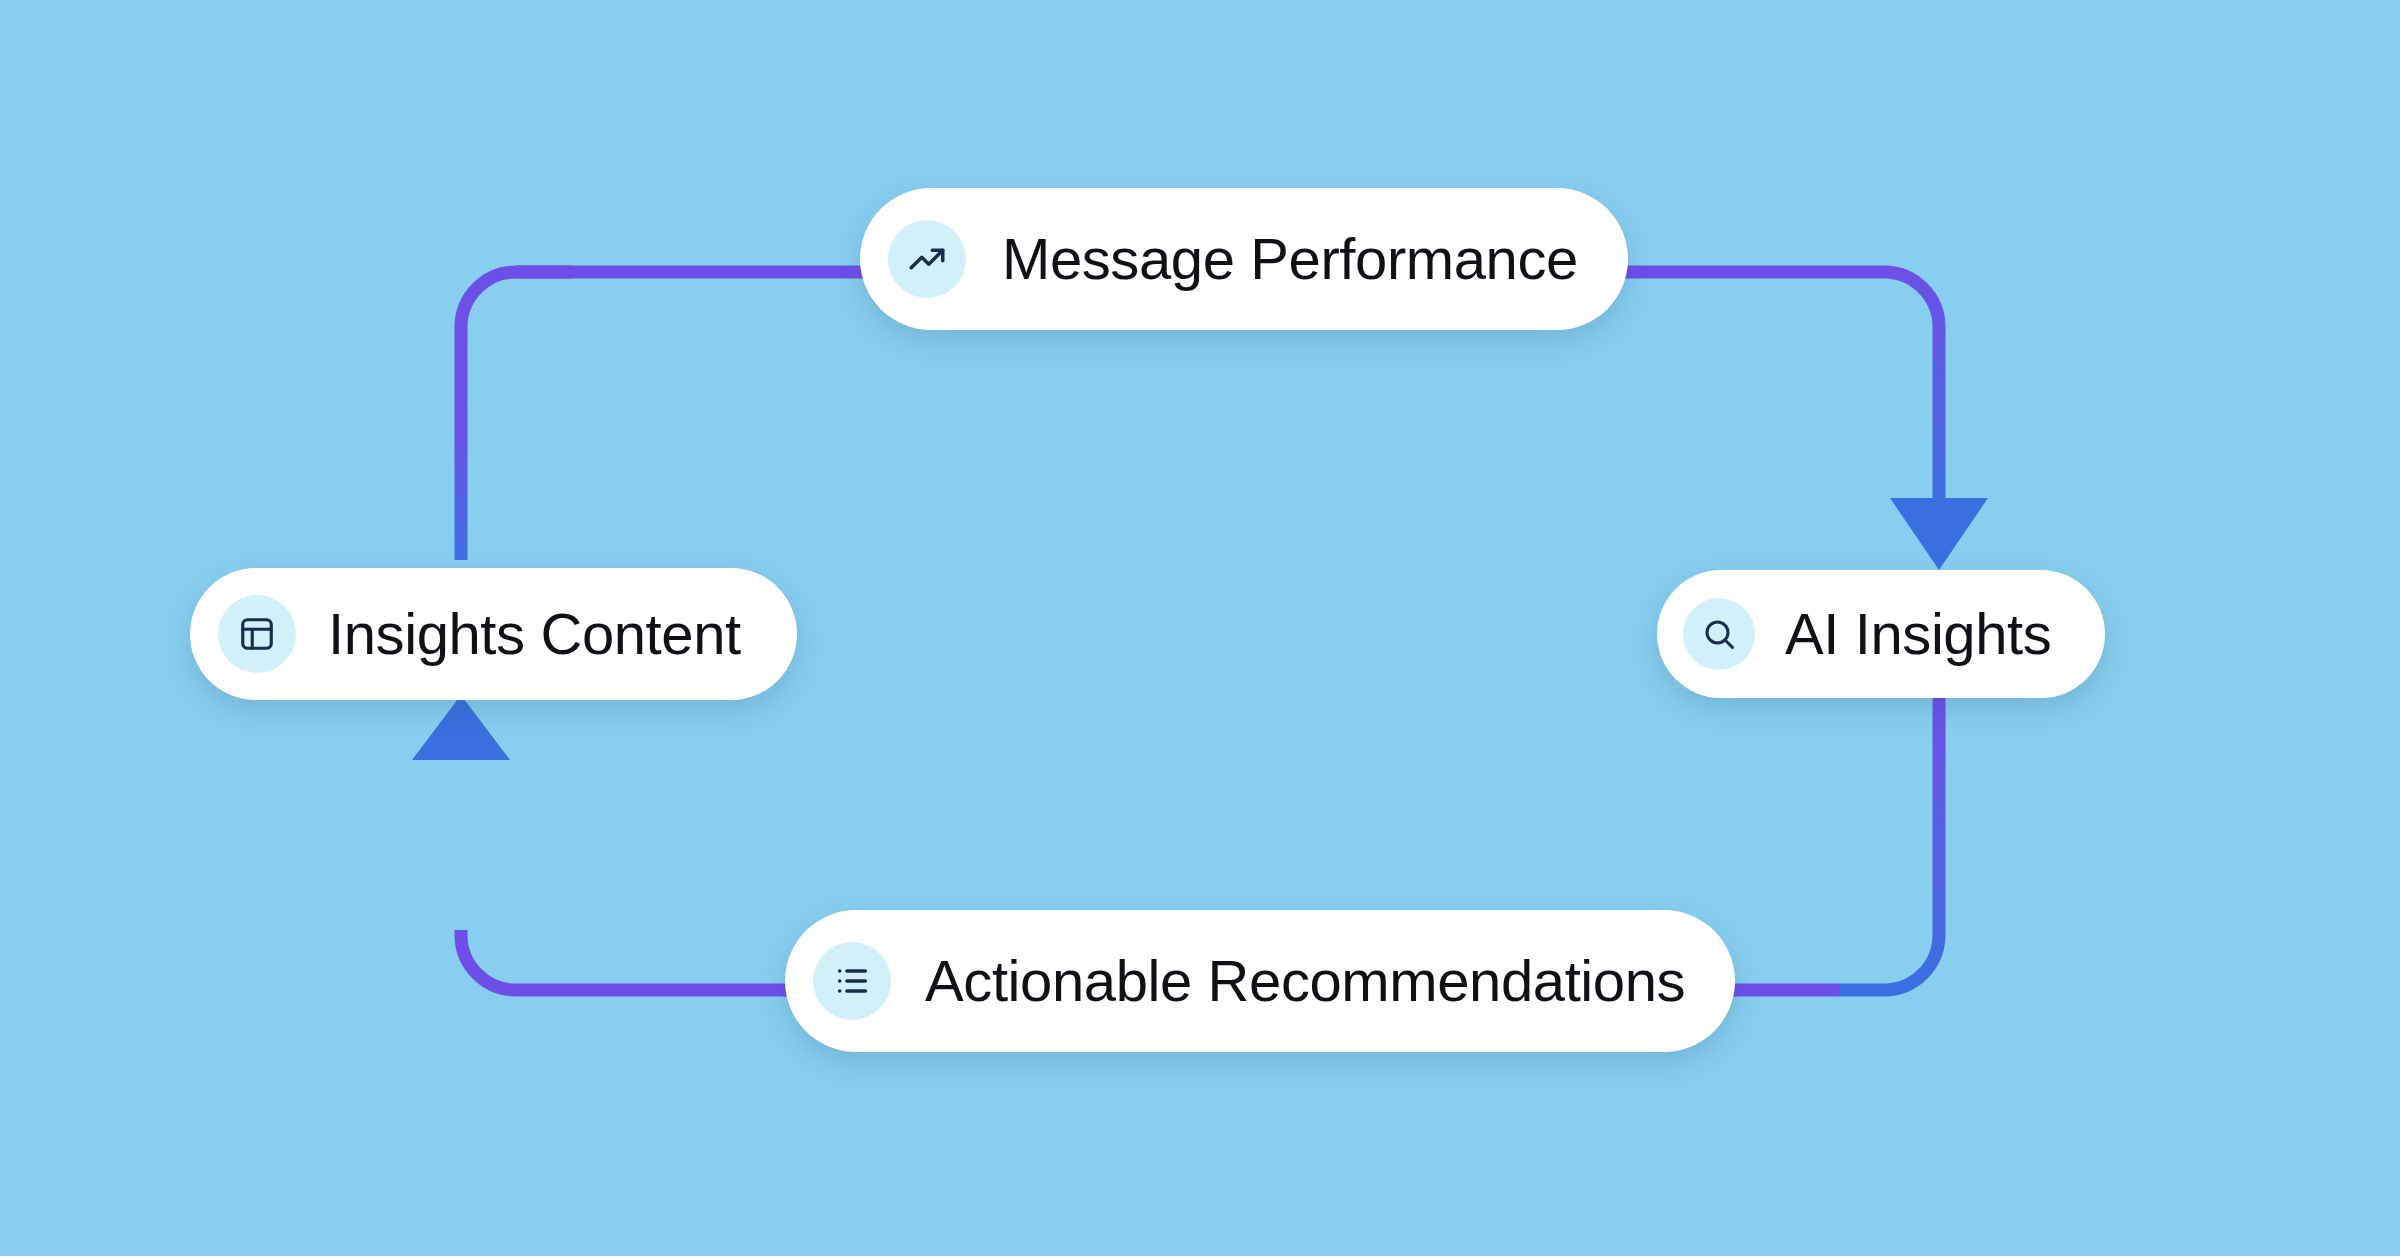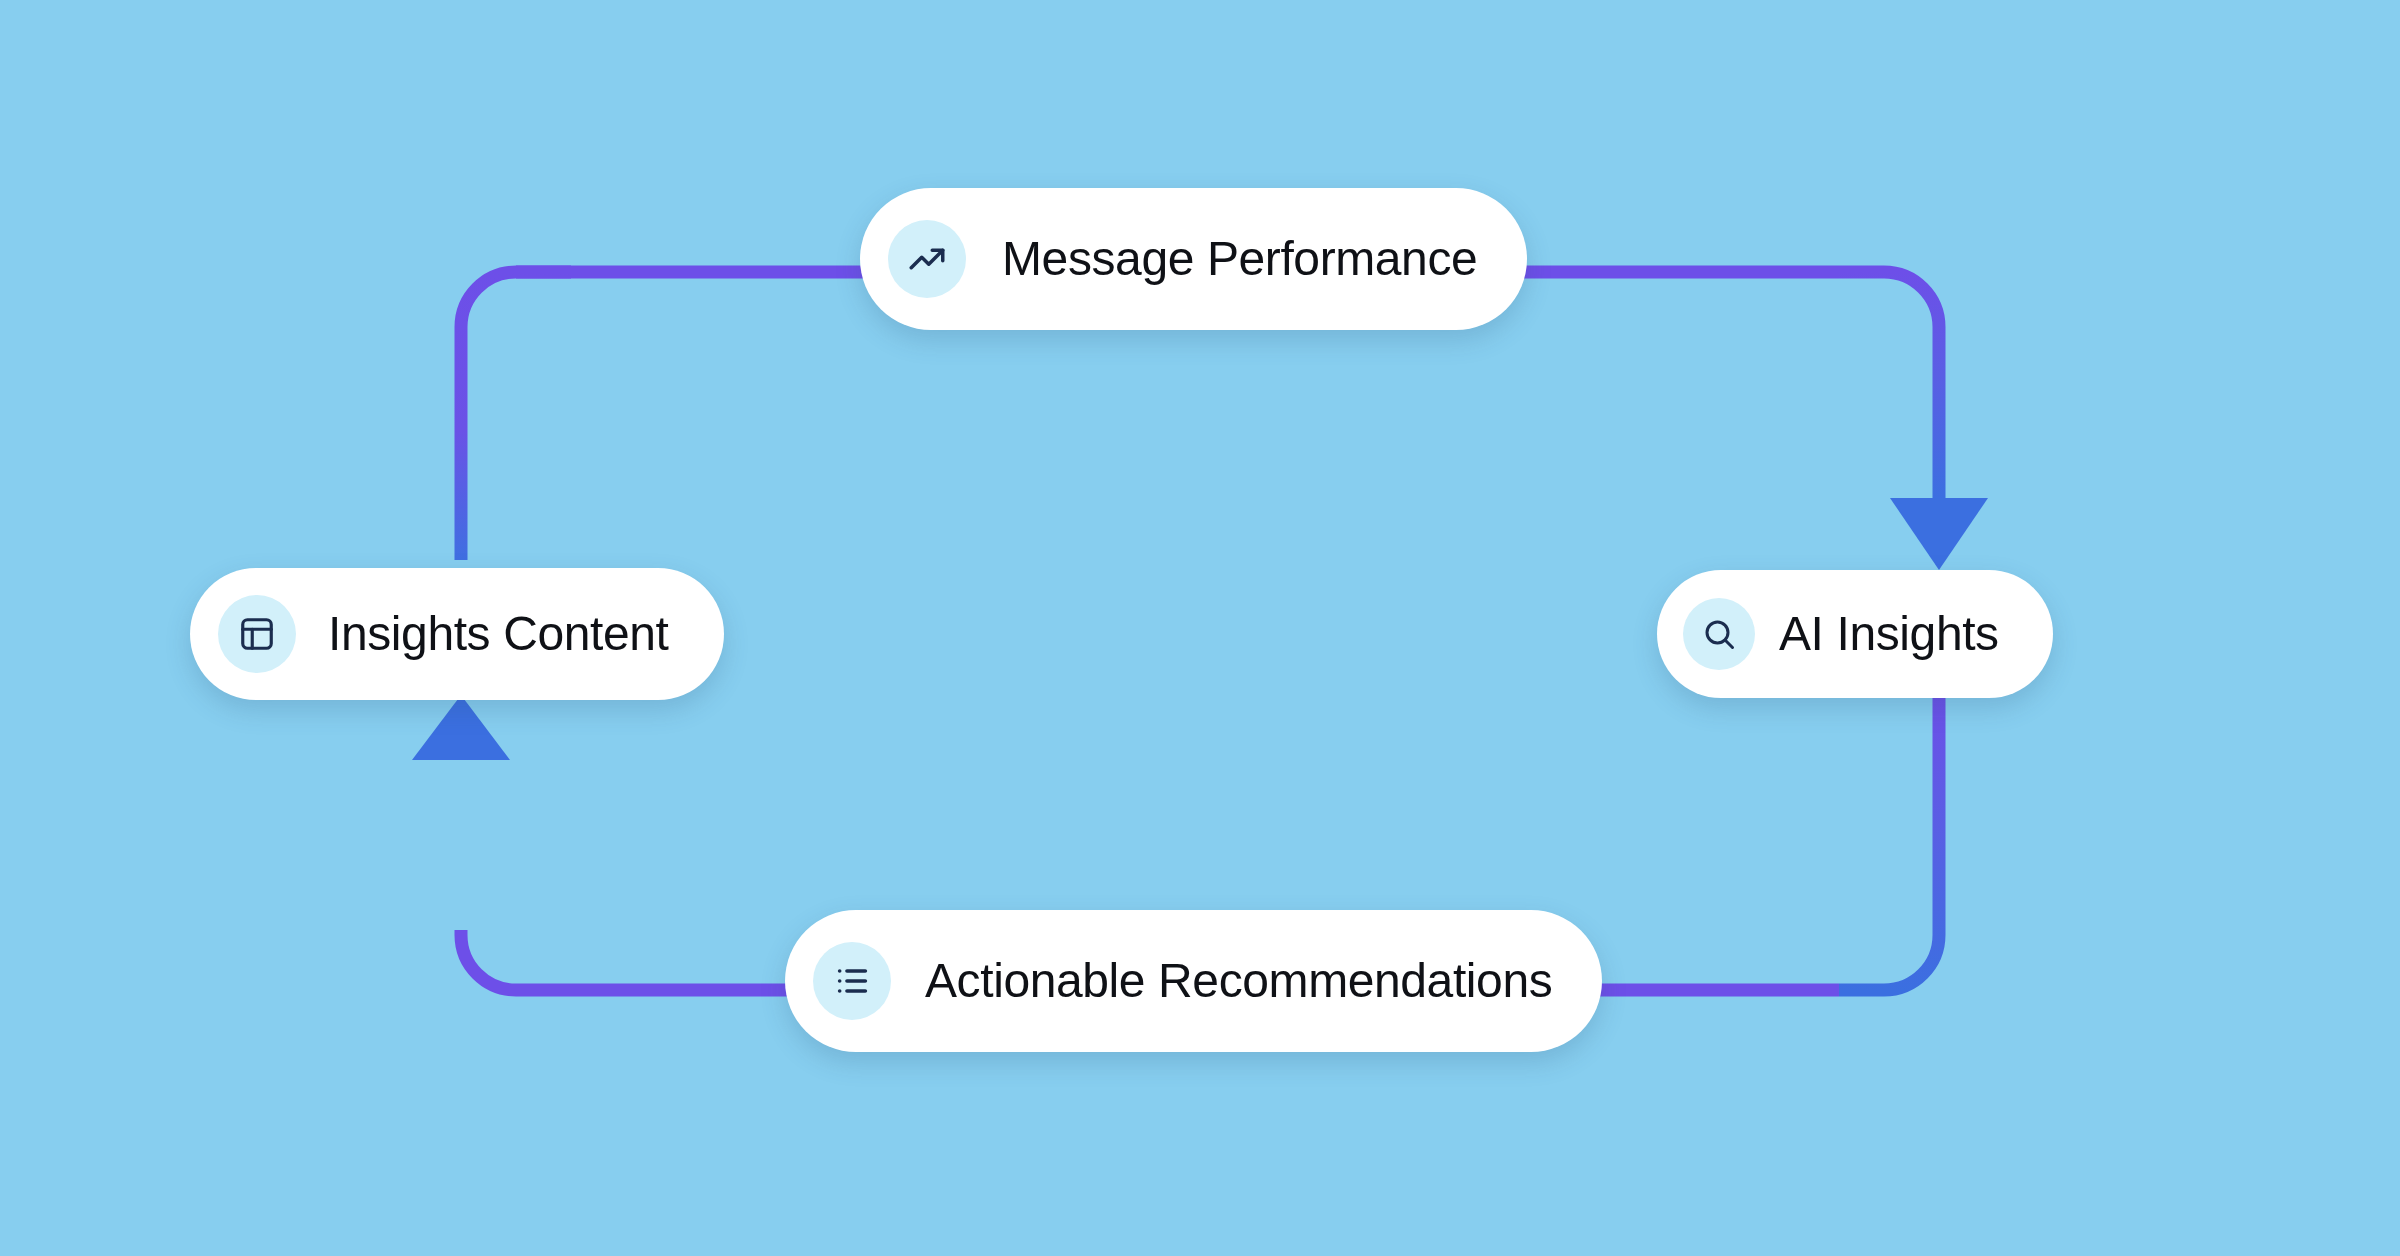"Message Performance" .node-label { font-size: 48px -> 58px }
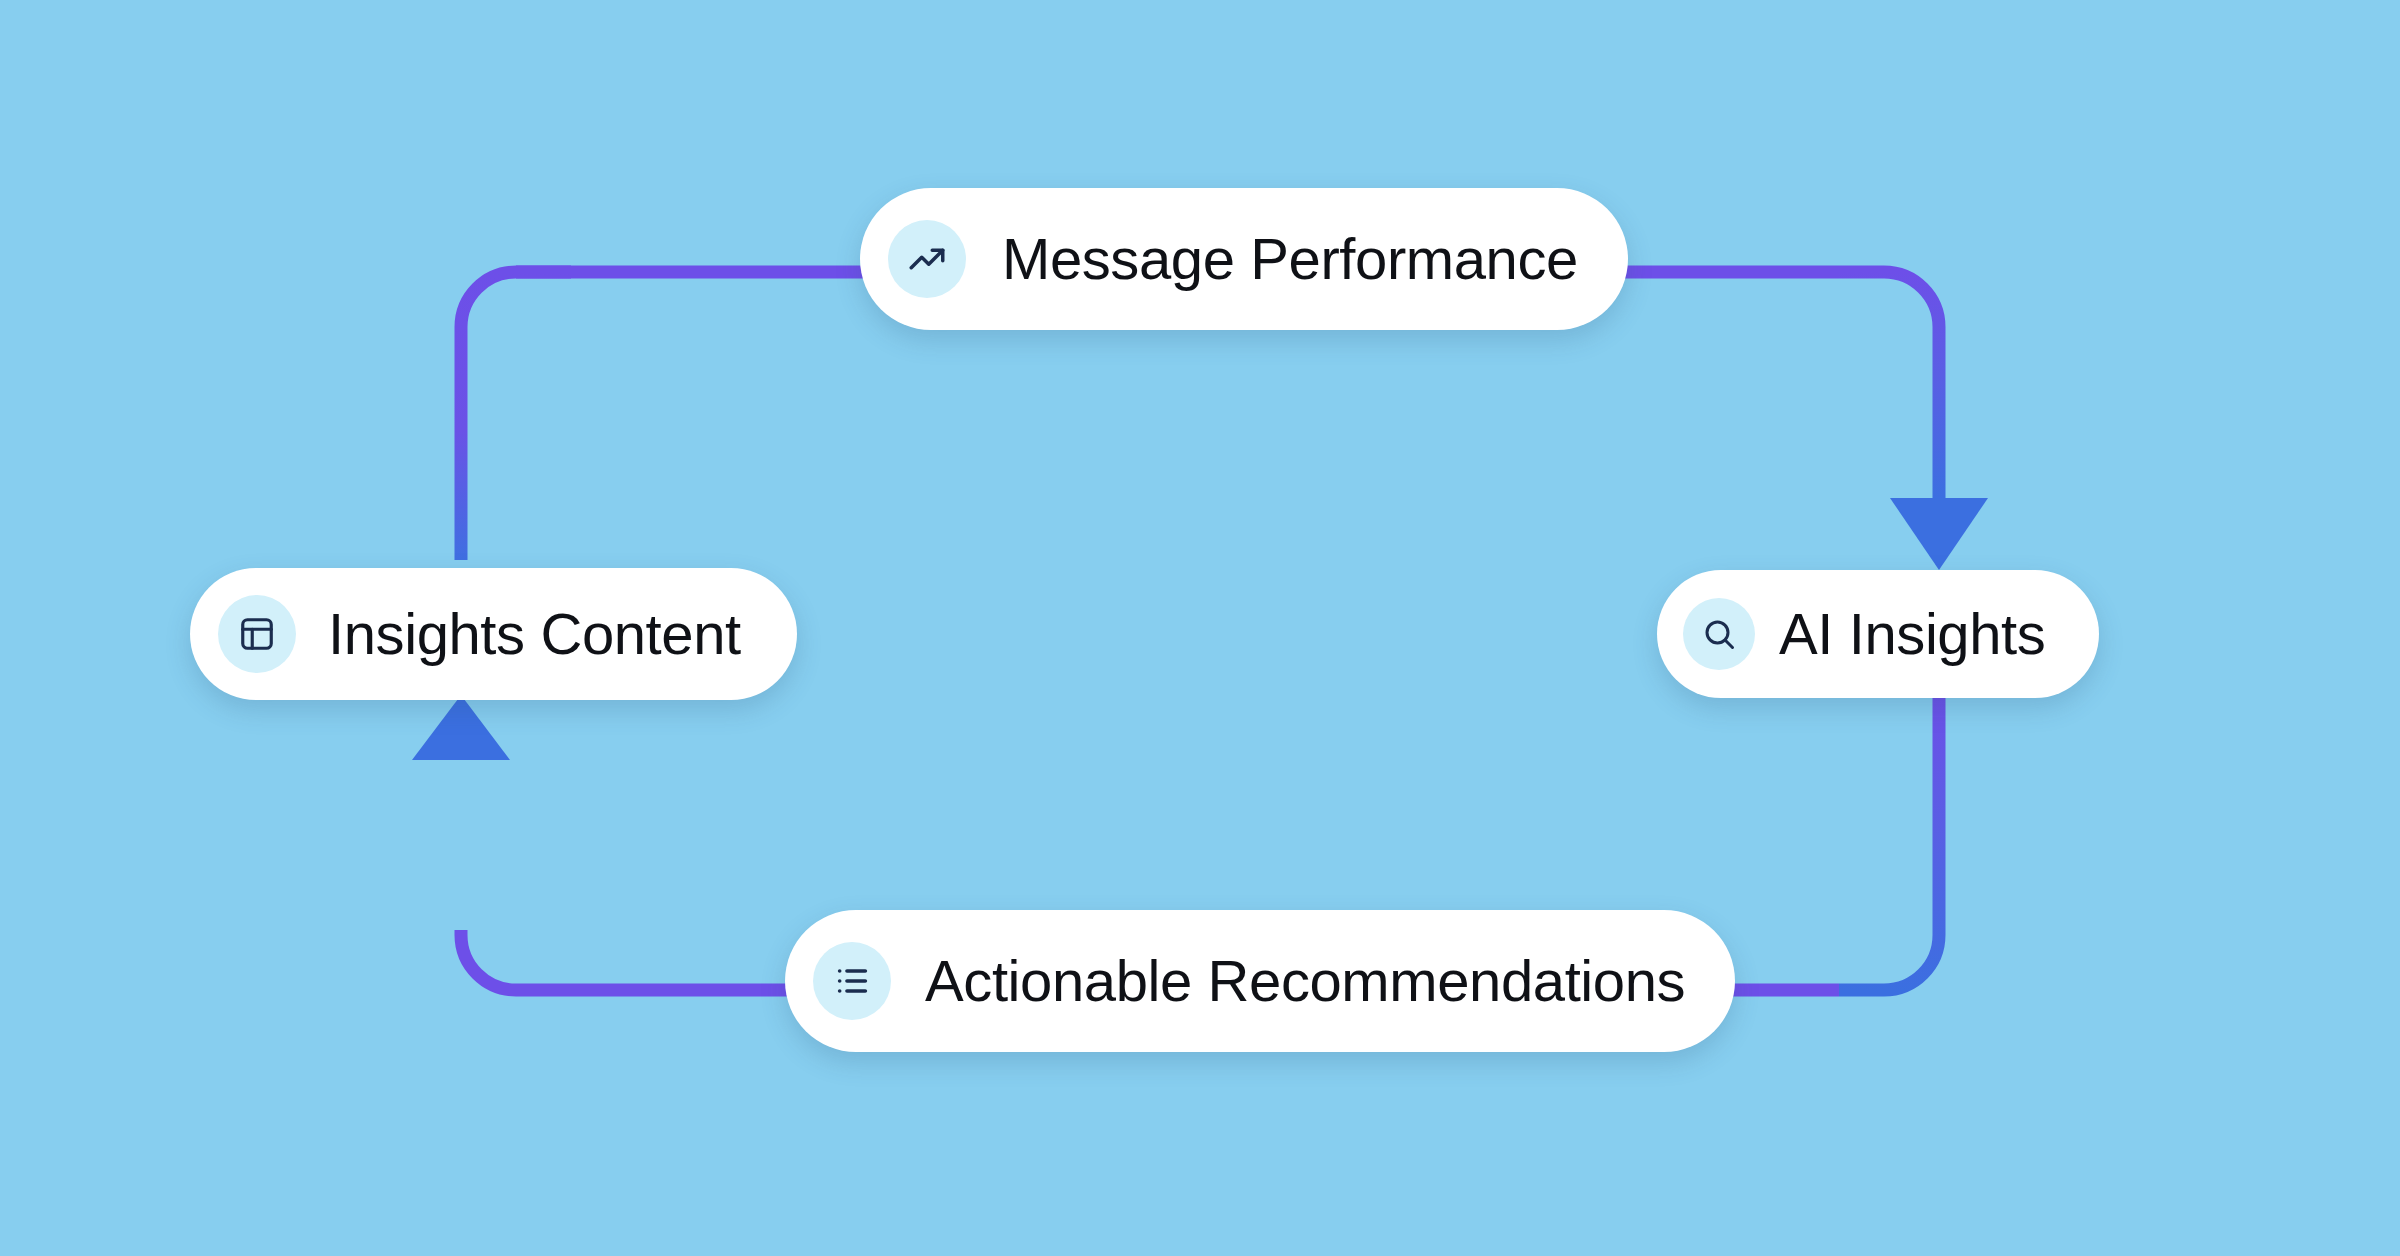"AI Insights" #node-ai-insights .node-label { margin-left: 24px -> 30px }
